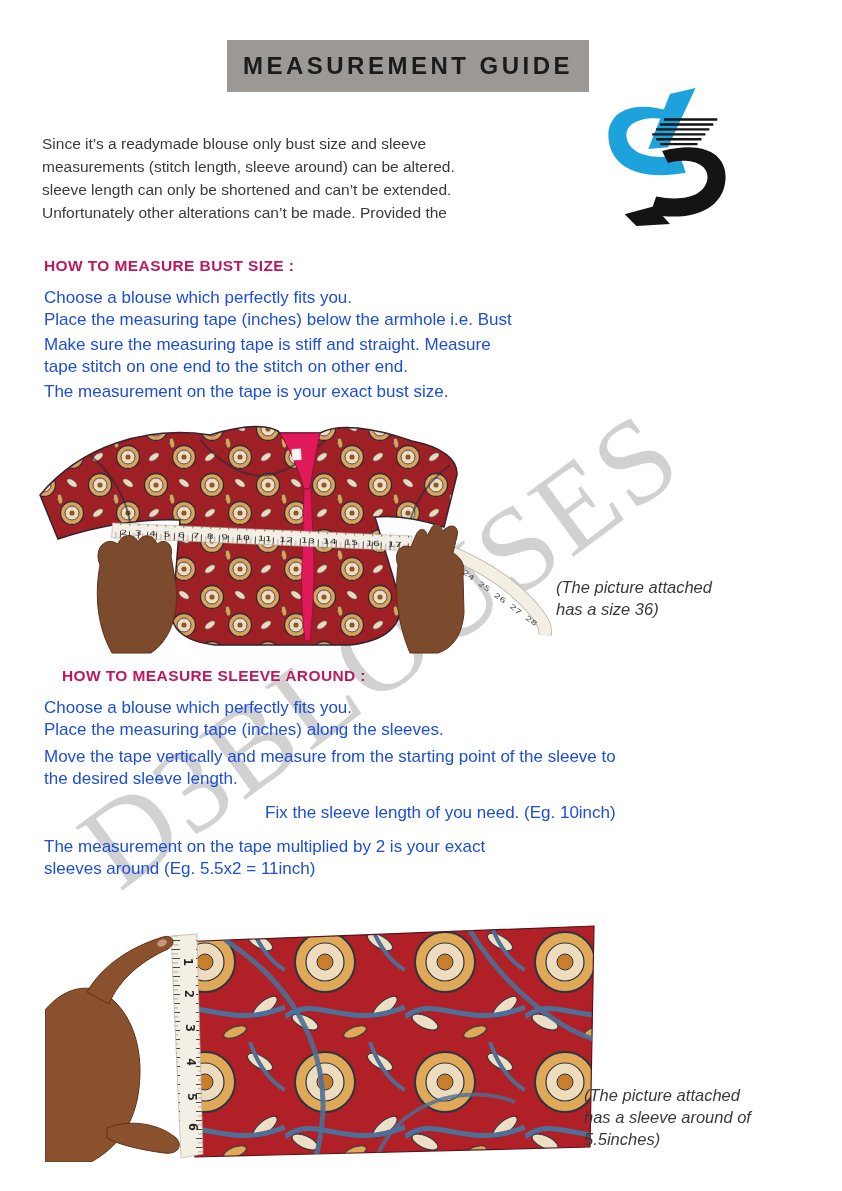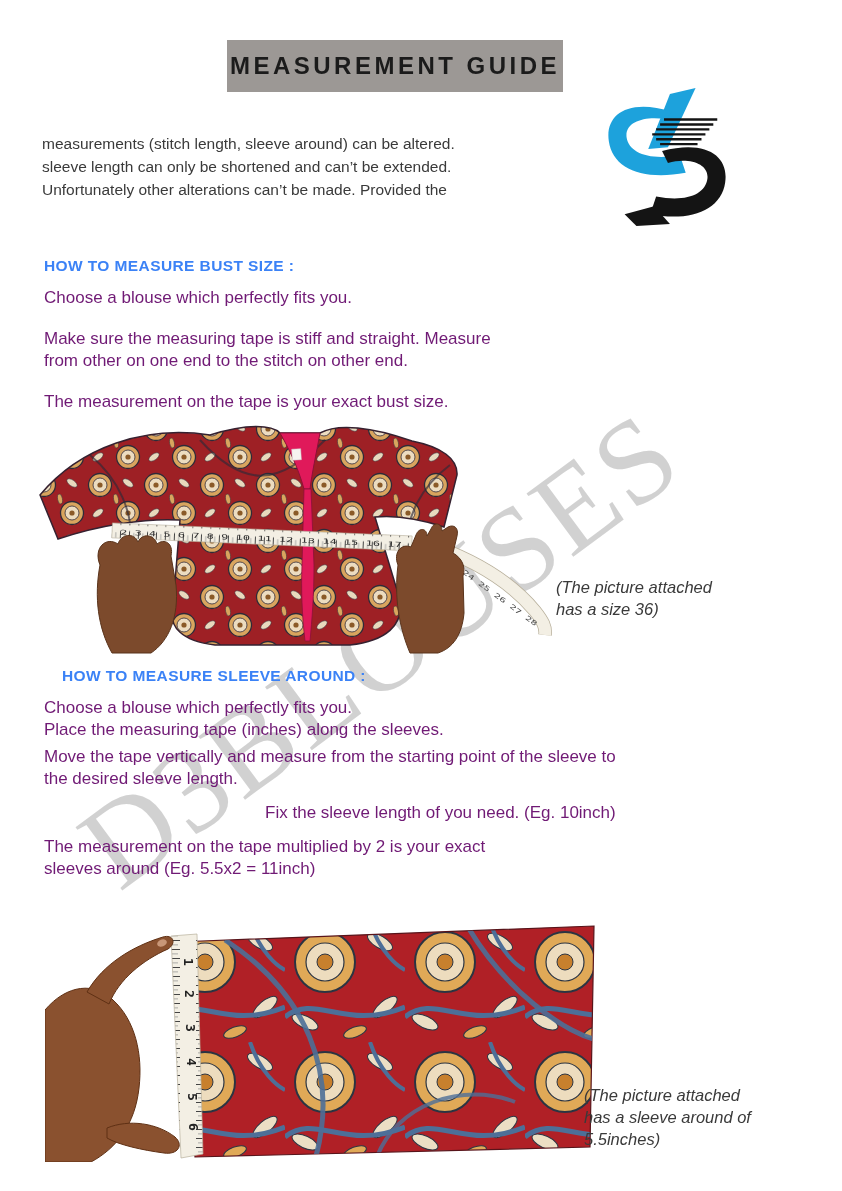"MEASUREMENT GUIDE" .title-bar { width: 336px -> 362px }
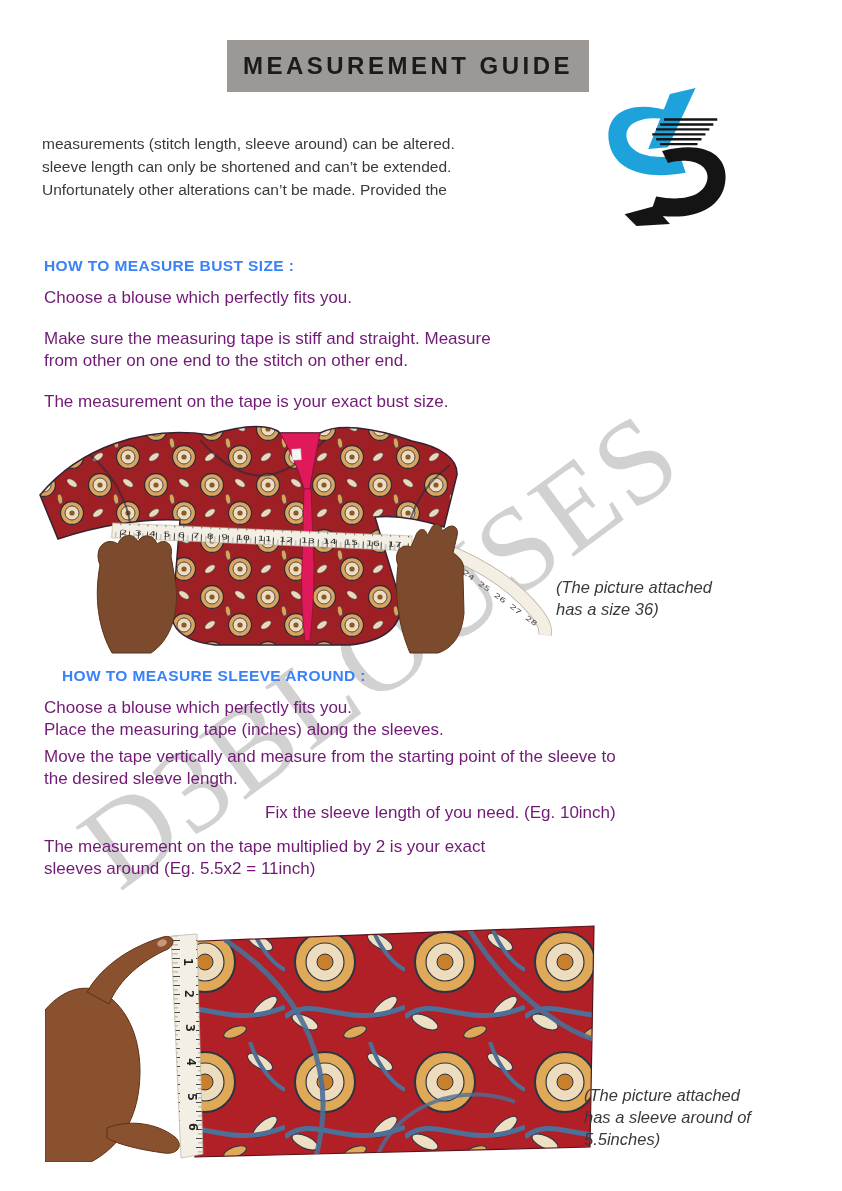"Since it’s a readymade blouse" div { html: none -> <div>Since it’s a readymade blouse only bust size and sleeve</div> }
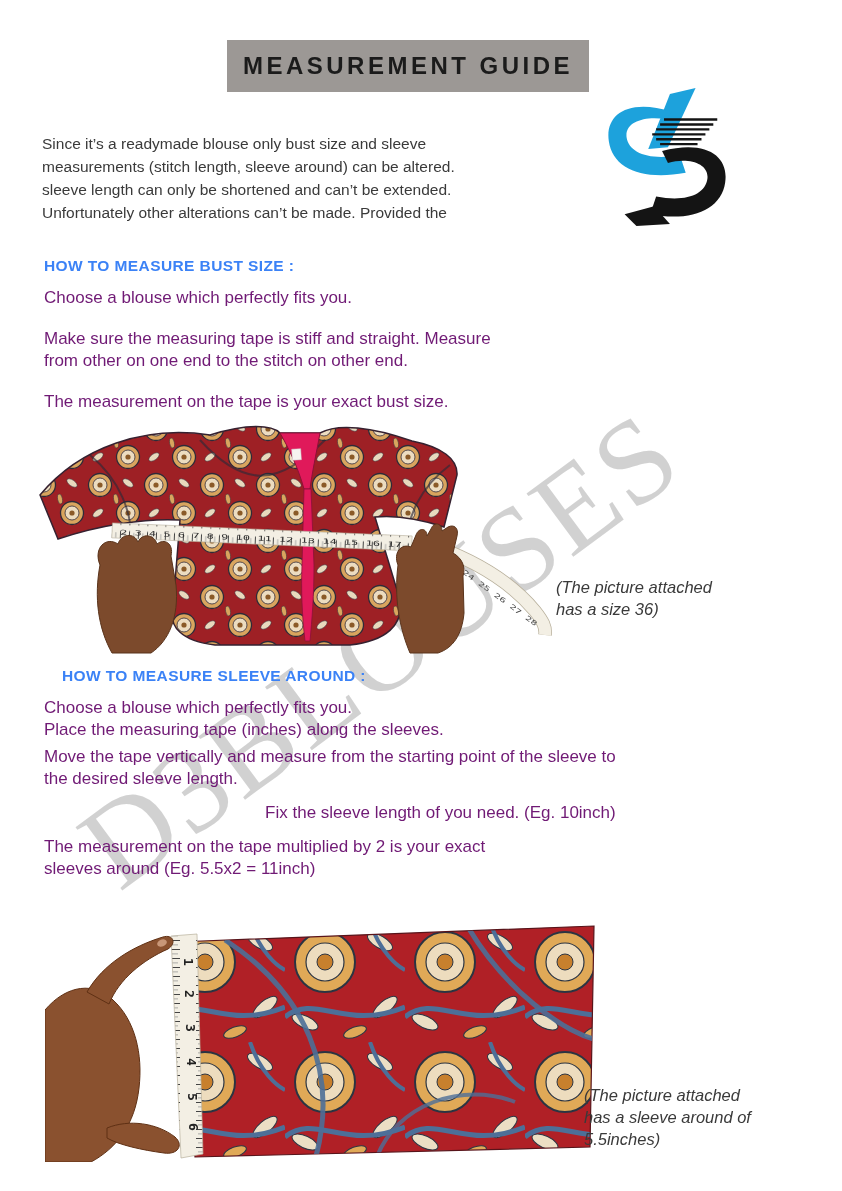"HOW TO MEASURE BUST SIZE" .sec-heading { color: #3b82f6 -> #be185d }
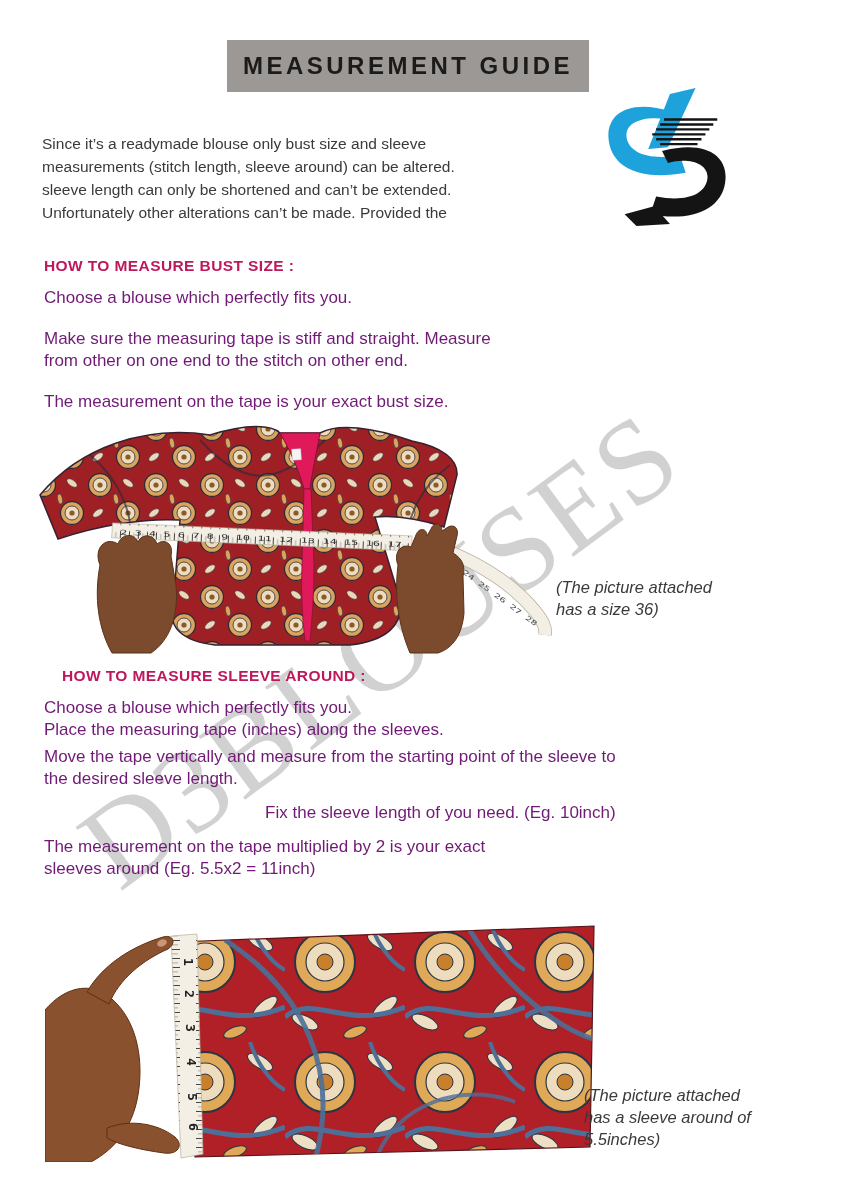"Choose a blouse which perfectly" .steps { color: #701a75 -> #1d4ed8 }
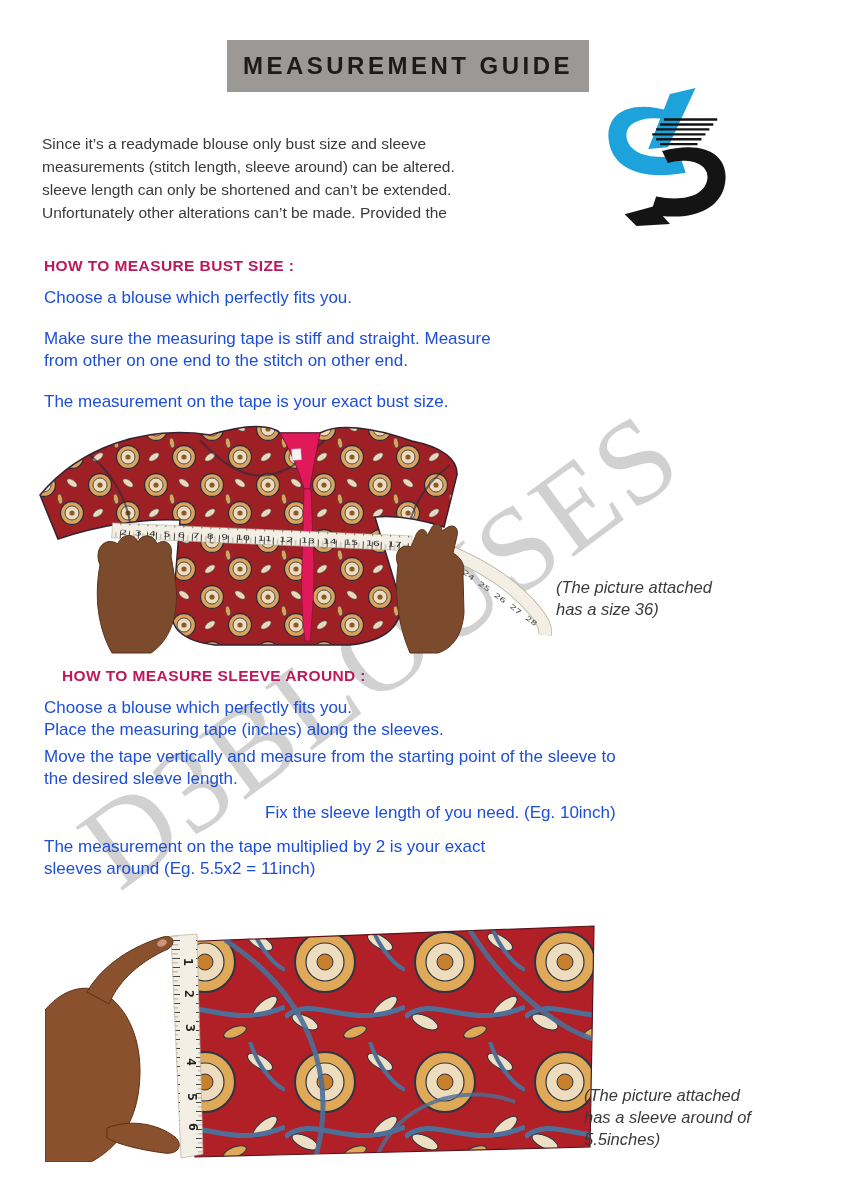"Place the measuring tape (inches) below" div { html: none -> <div>Place the measuring tape (inches) below the armhole i.e. Bust</div> }
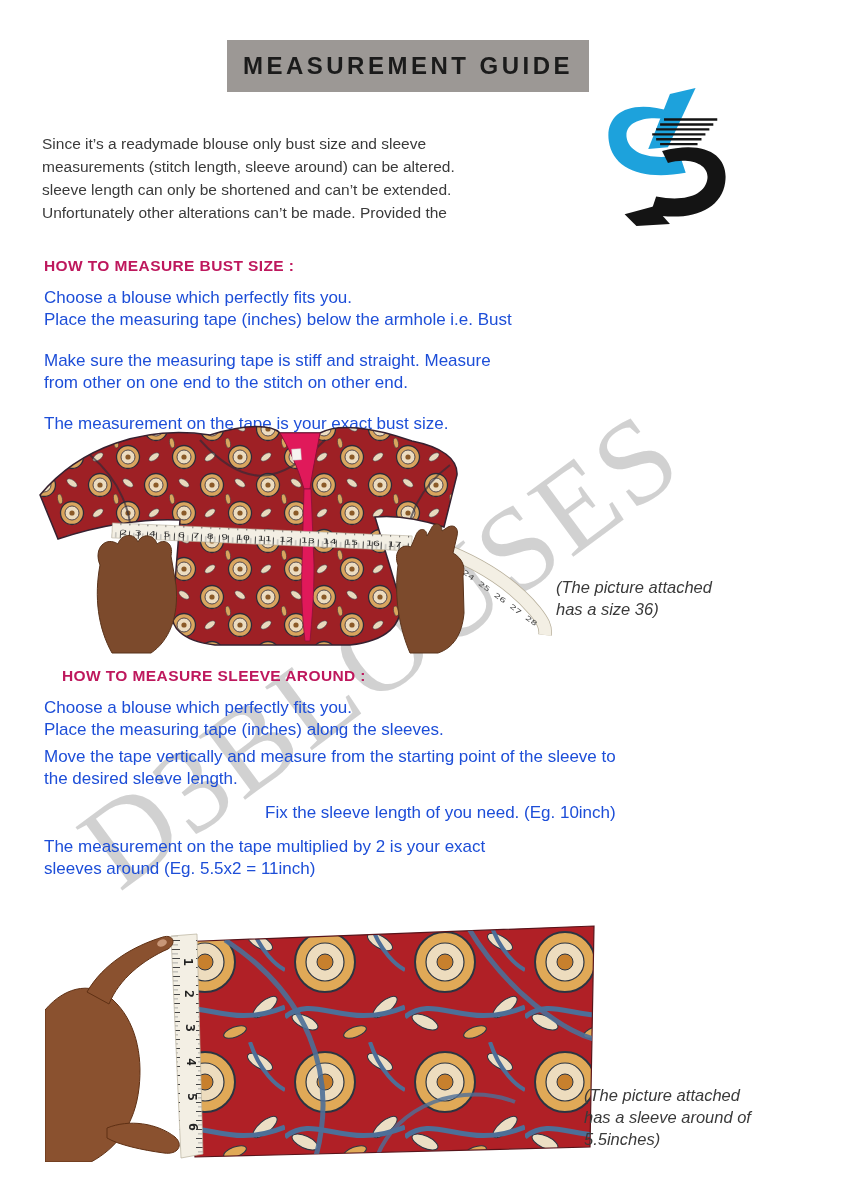"Make sure the measuring tape" .steps-bust .para+.para { margin-top: 19px -> 3px }
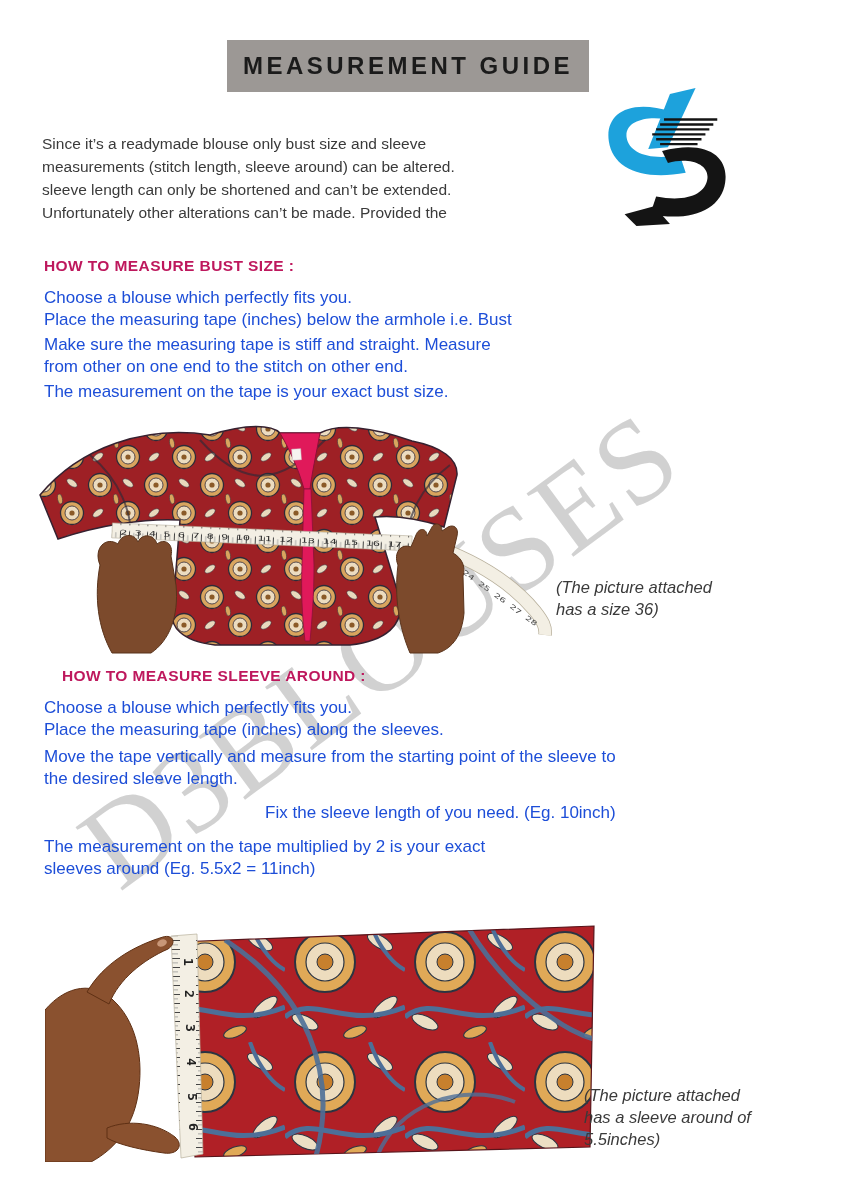"from other on one end" div { text: from other -> tape stitch }
